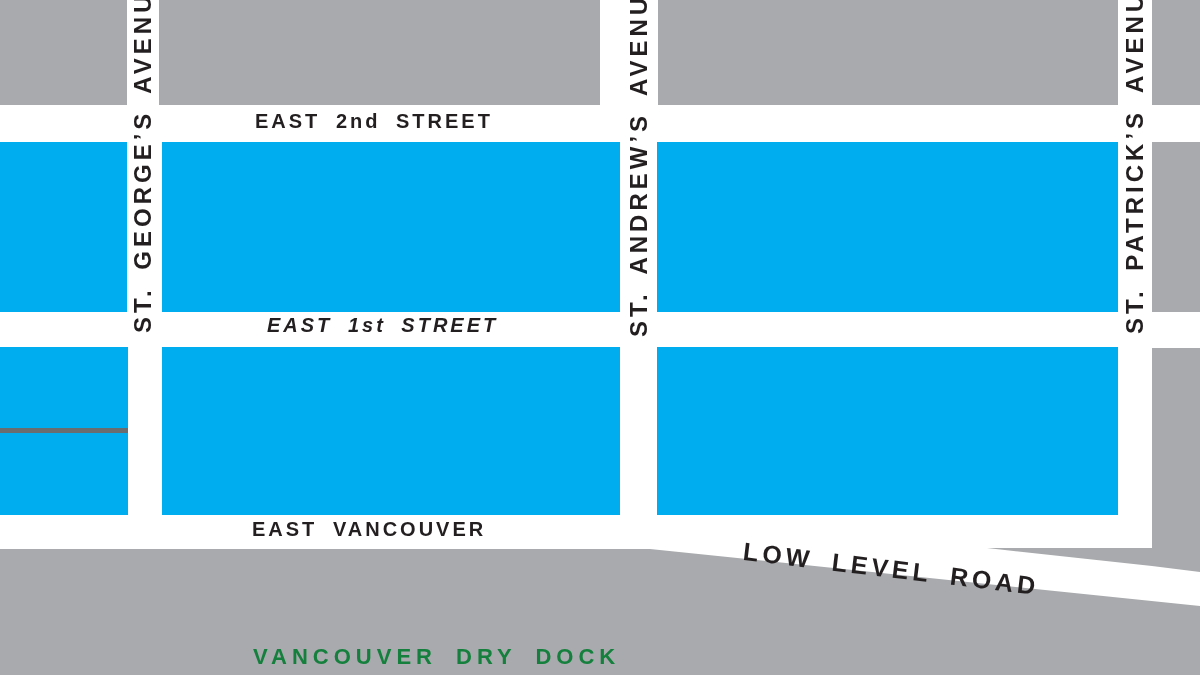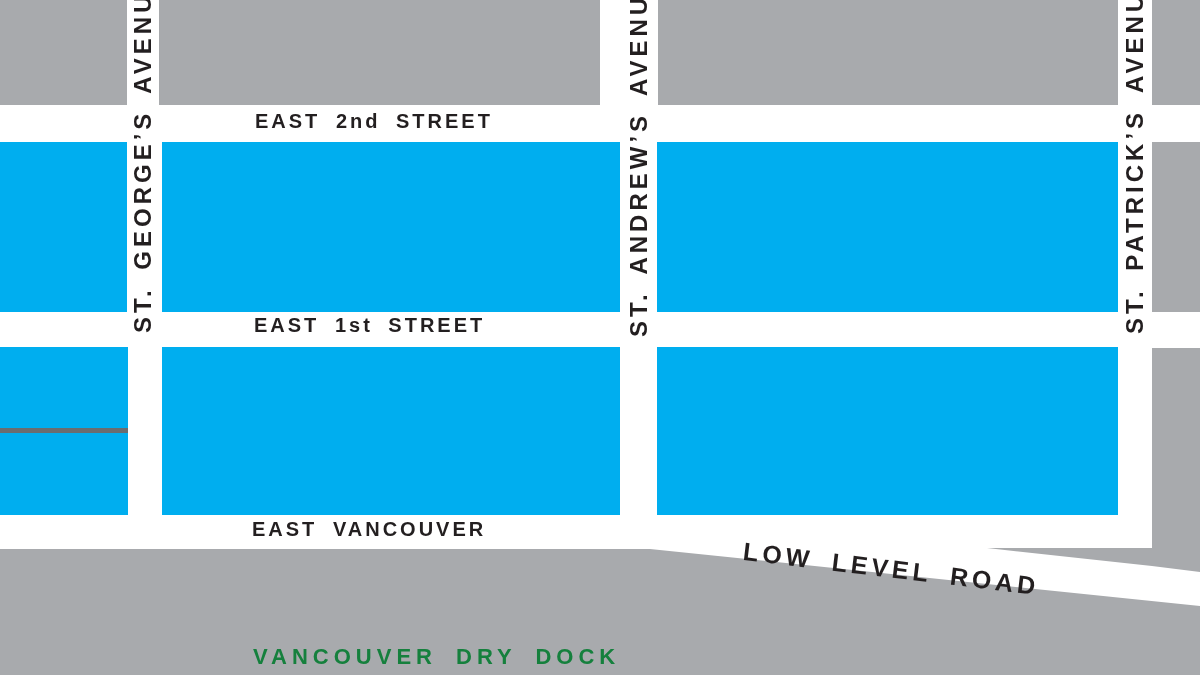"EAST 1st STREET" div.lbl { font-style: none -> italic; left: 254px -> 267px }
